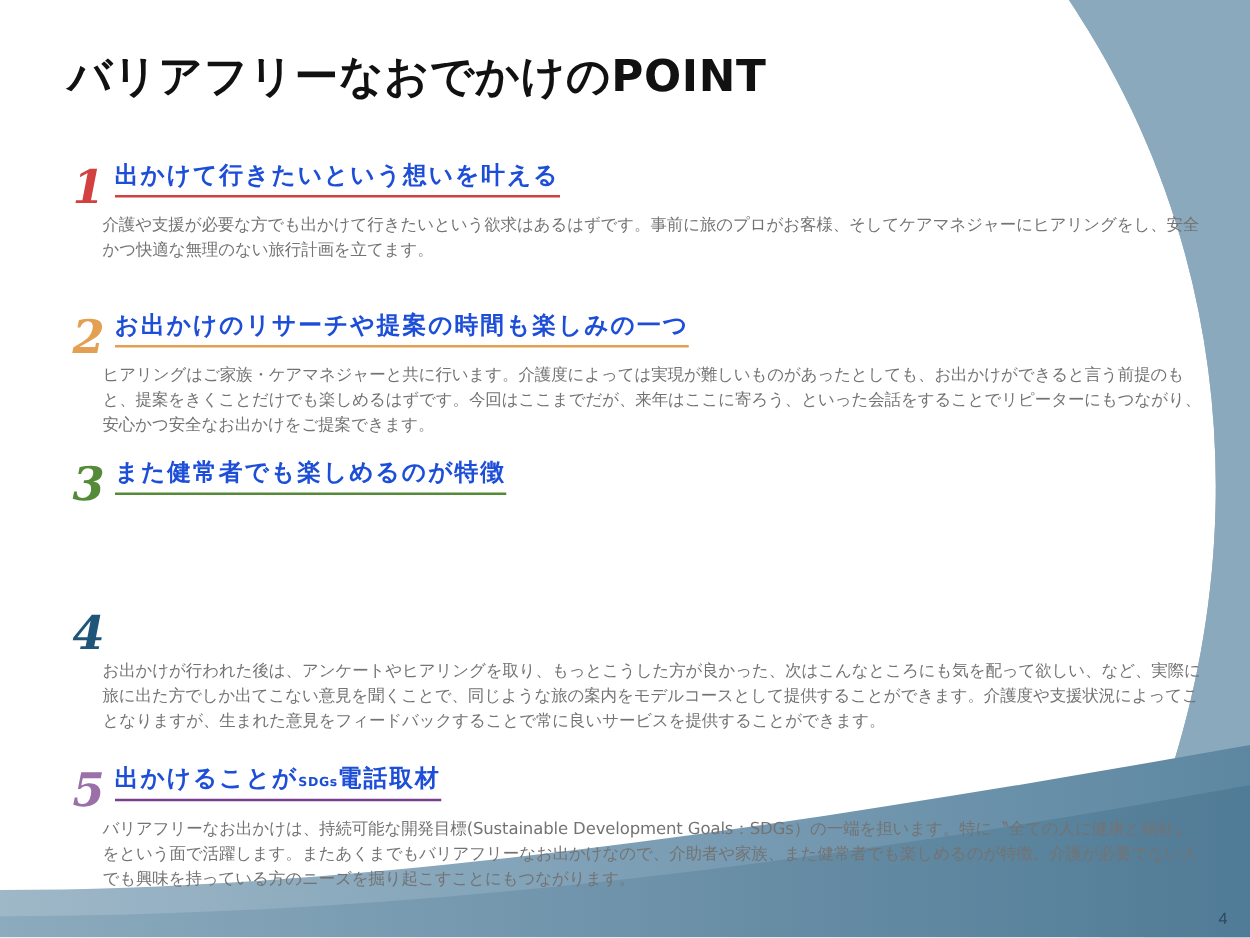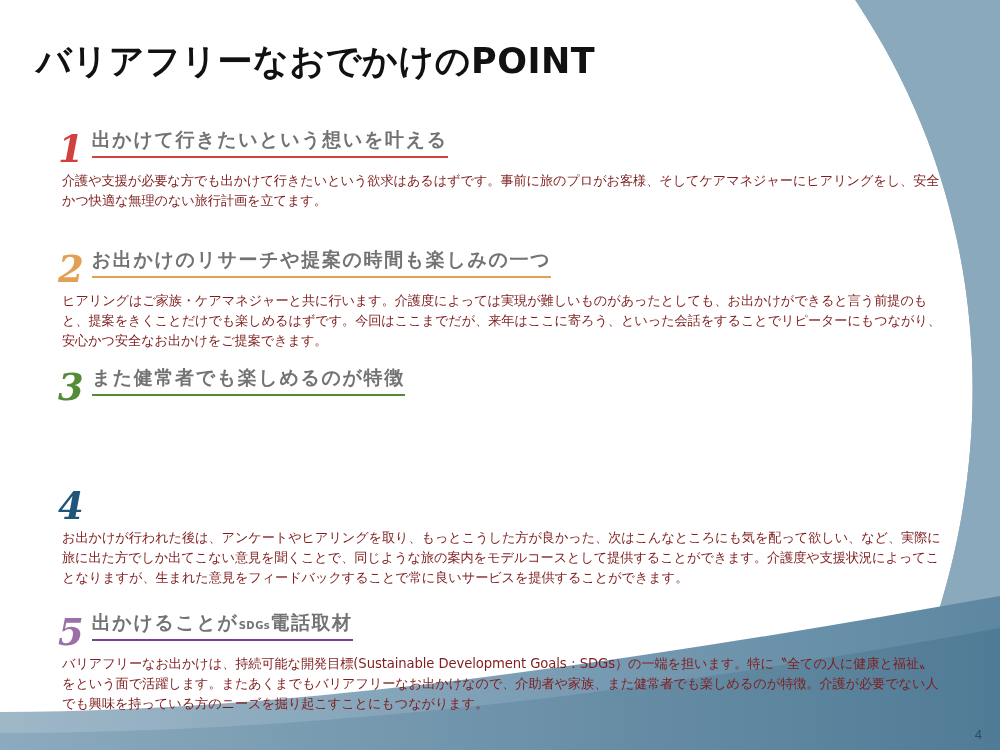"バリアフリーなおでかけのPOINT" .title { left: 36px -> 54px }
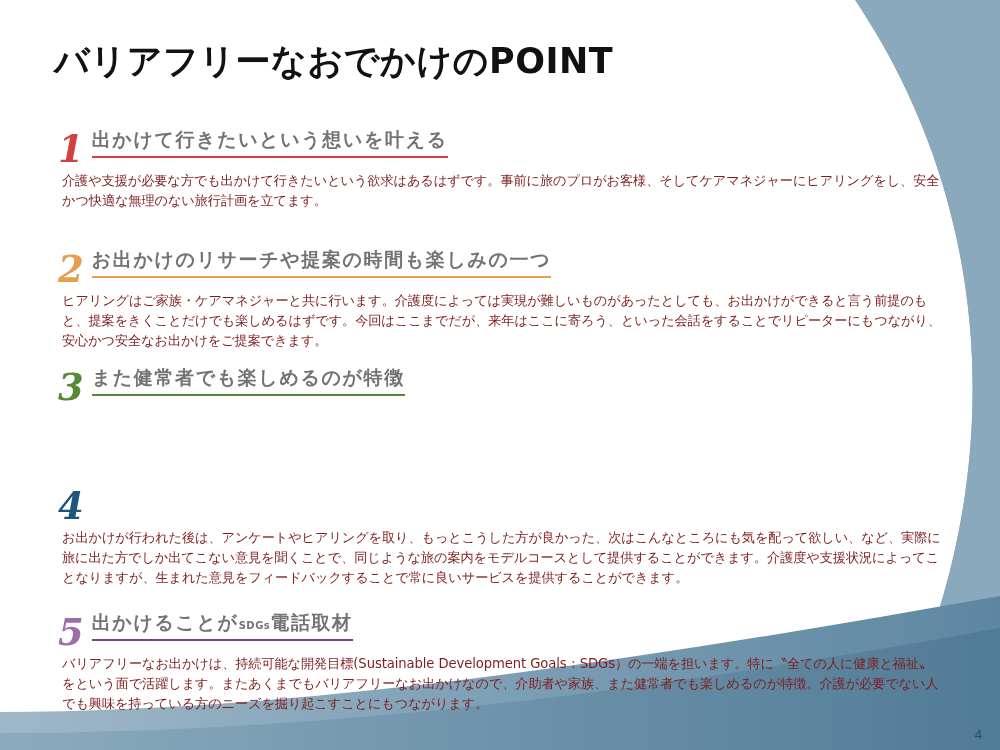"出かけて行きたいという想いを叶える" .sec-title { color: #737373 -> #1d4ed8 }
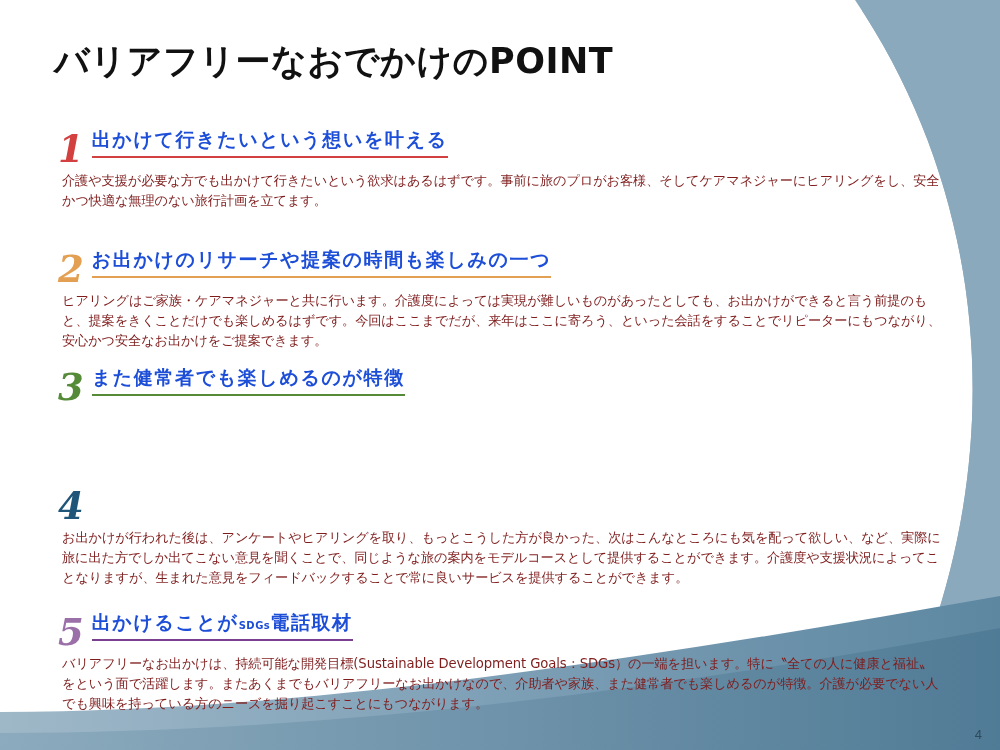"介護や支援が必要な方でも出かけて行きたいという欲求はあるはずです。事前に旅のプロ" .sec-body { color: #7f1d1d -> #737373; margin-left: 4px -> 24px }
